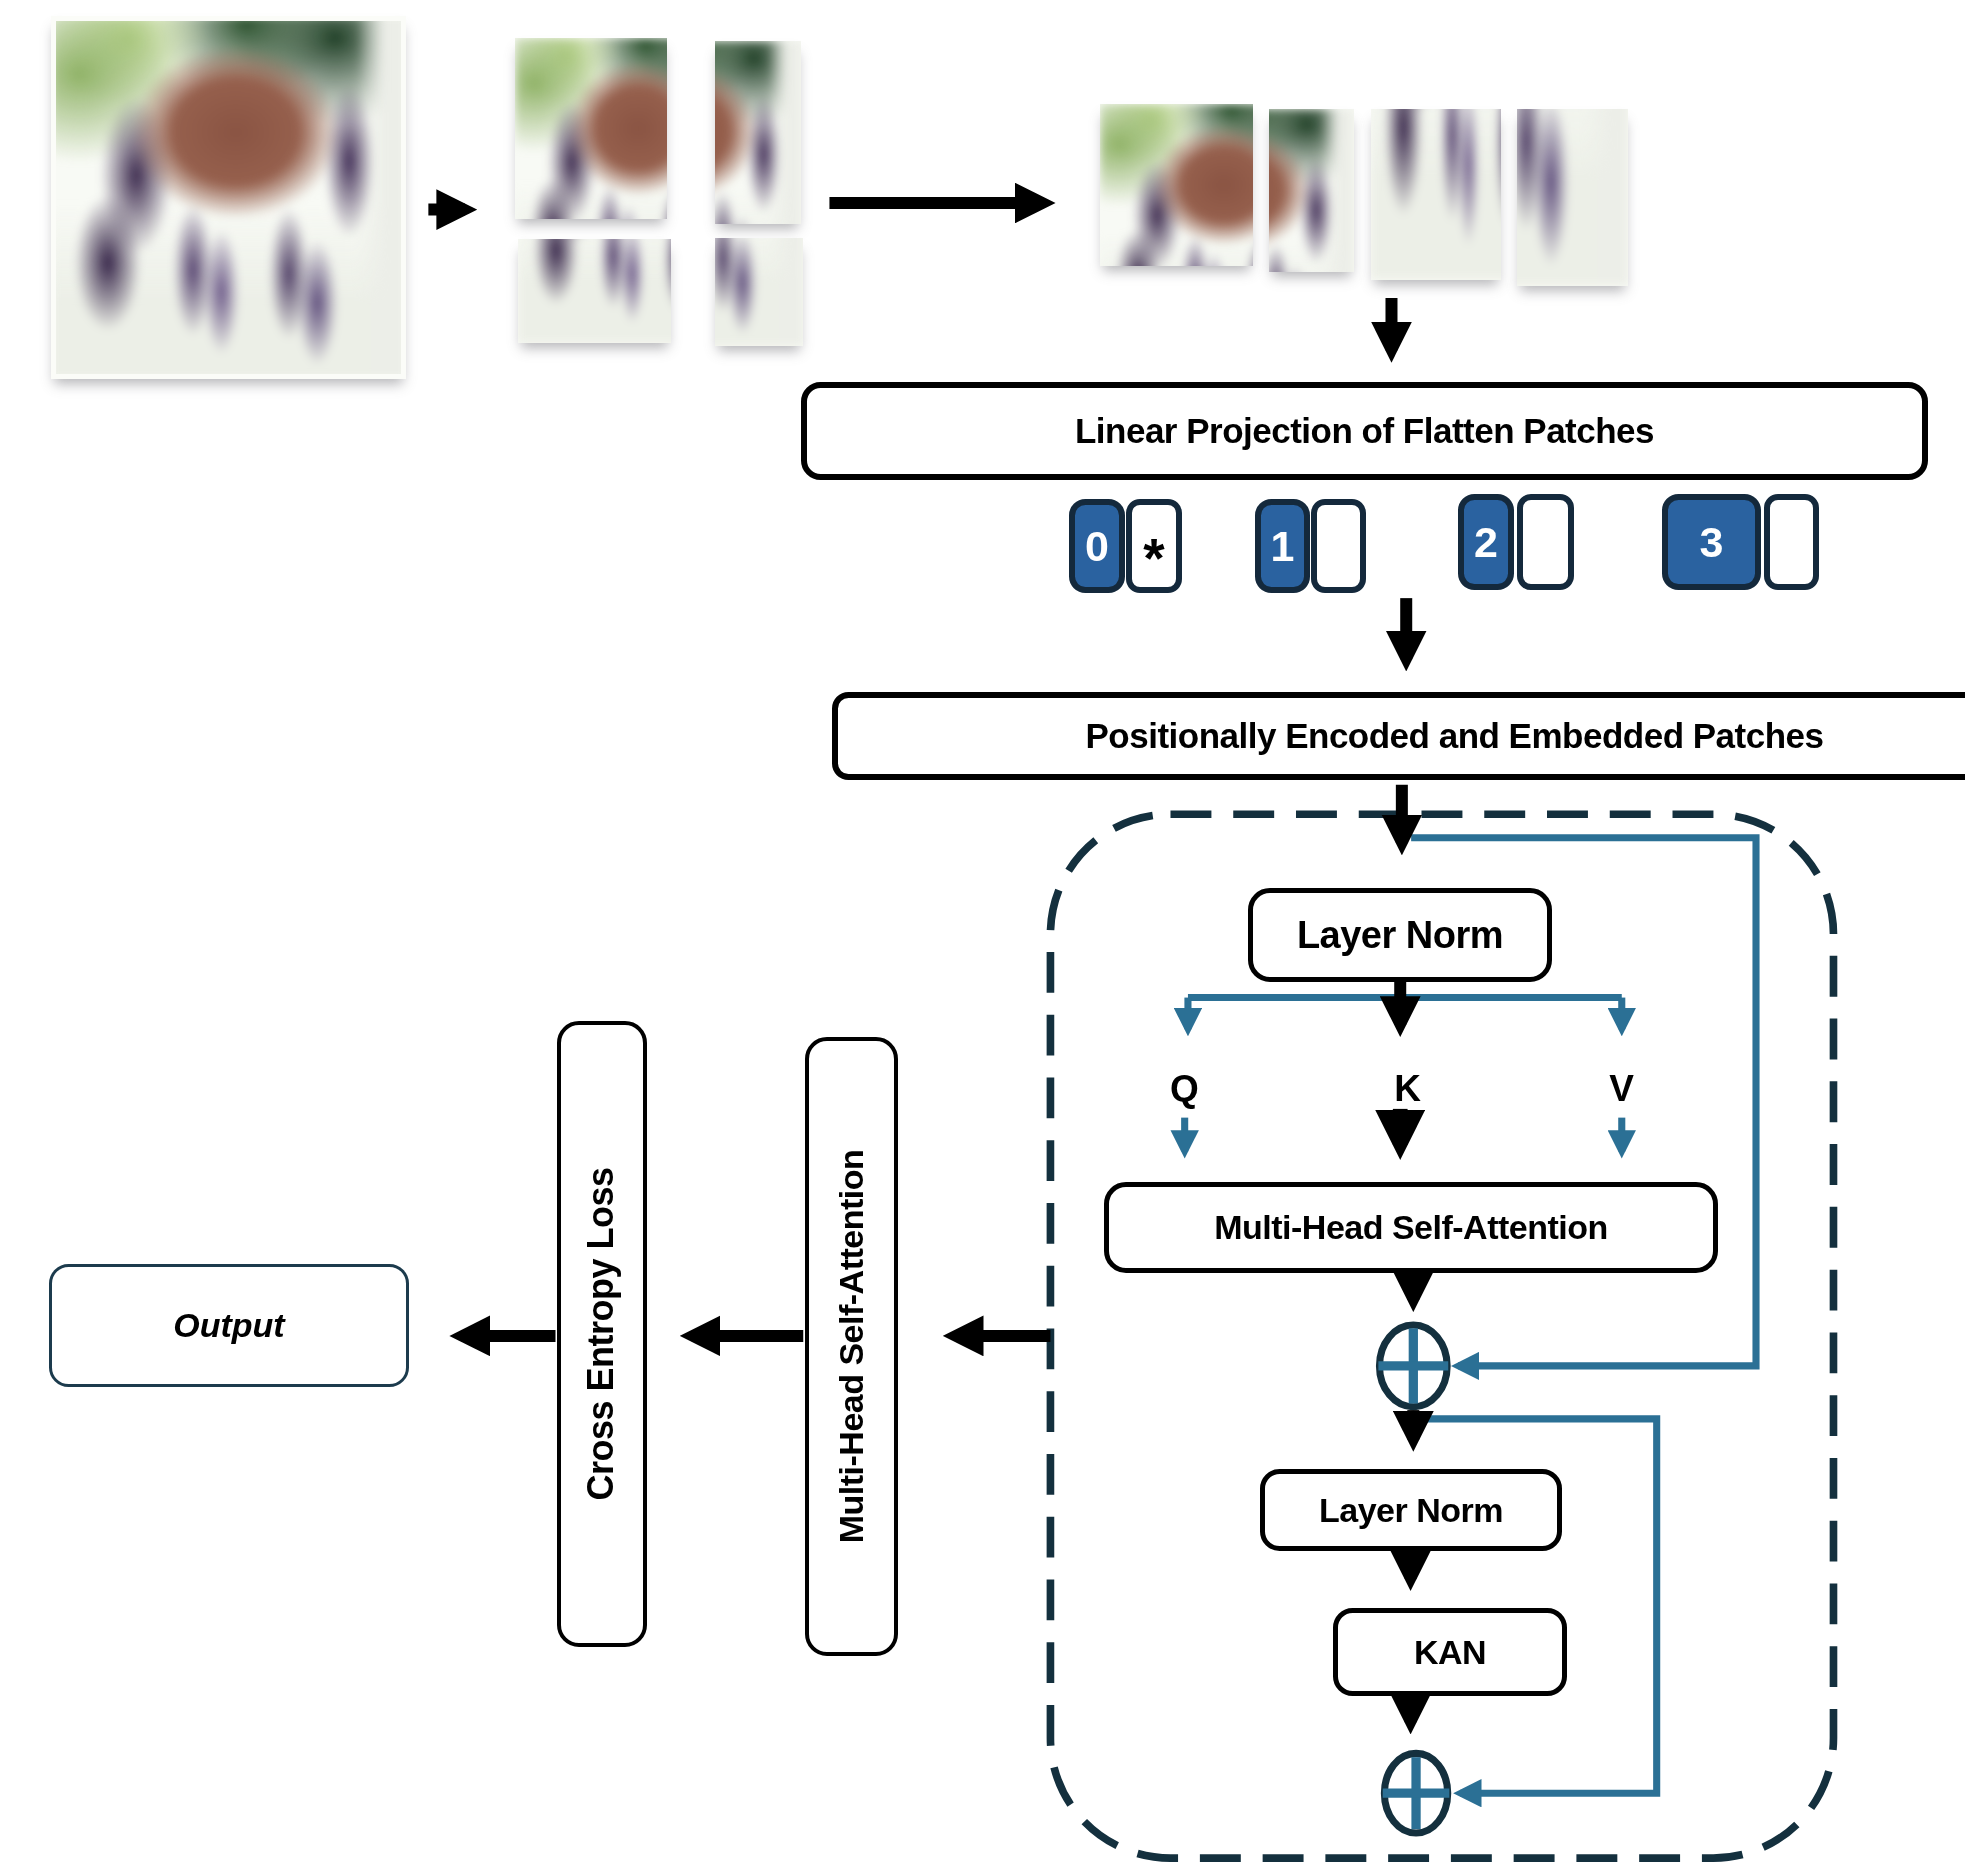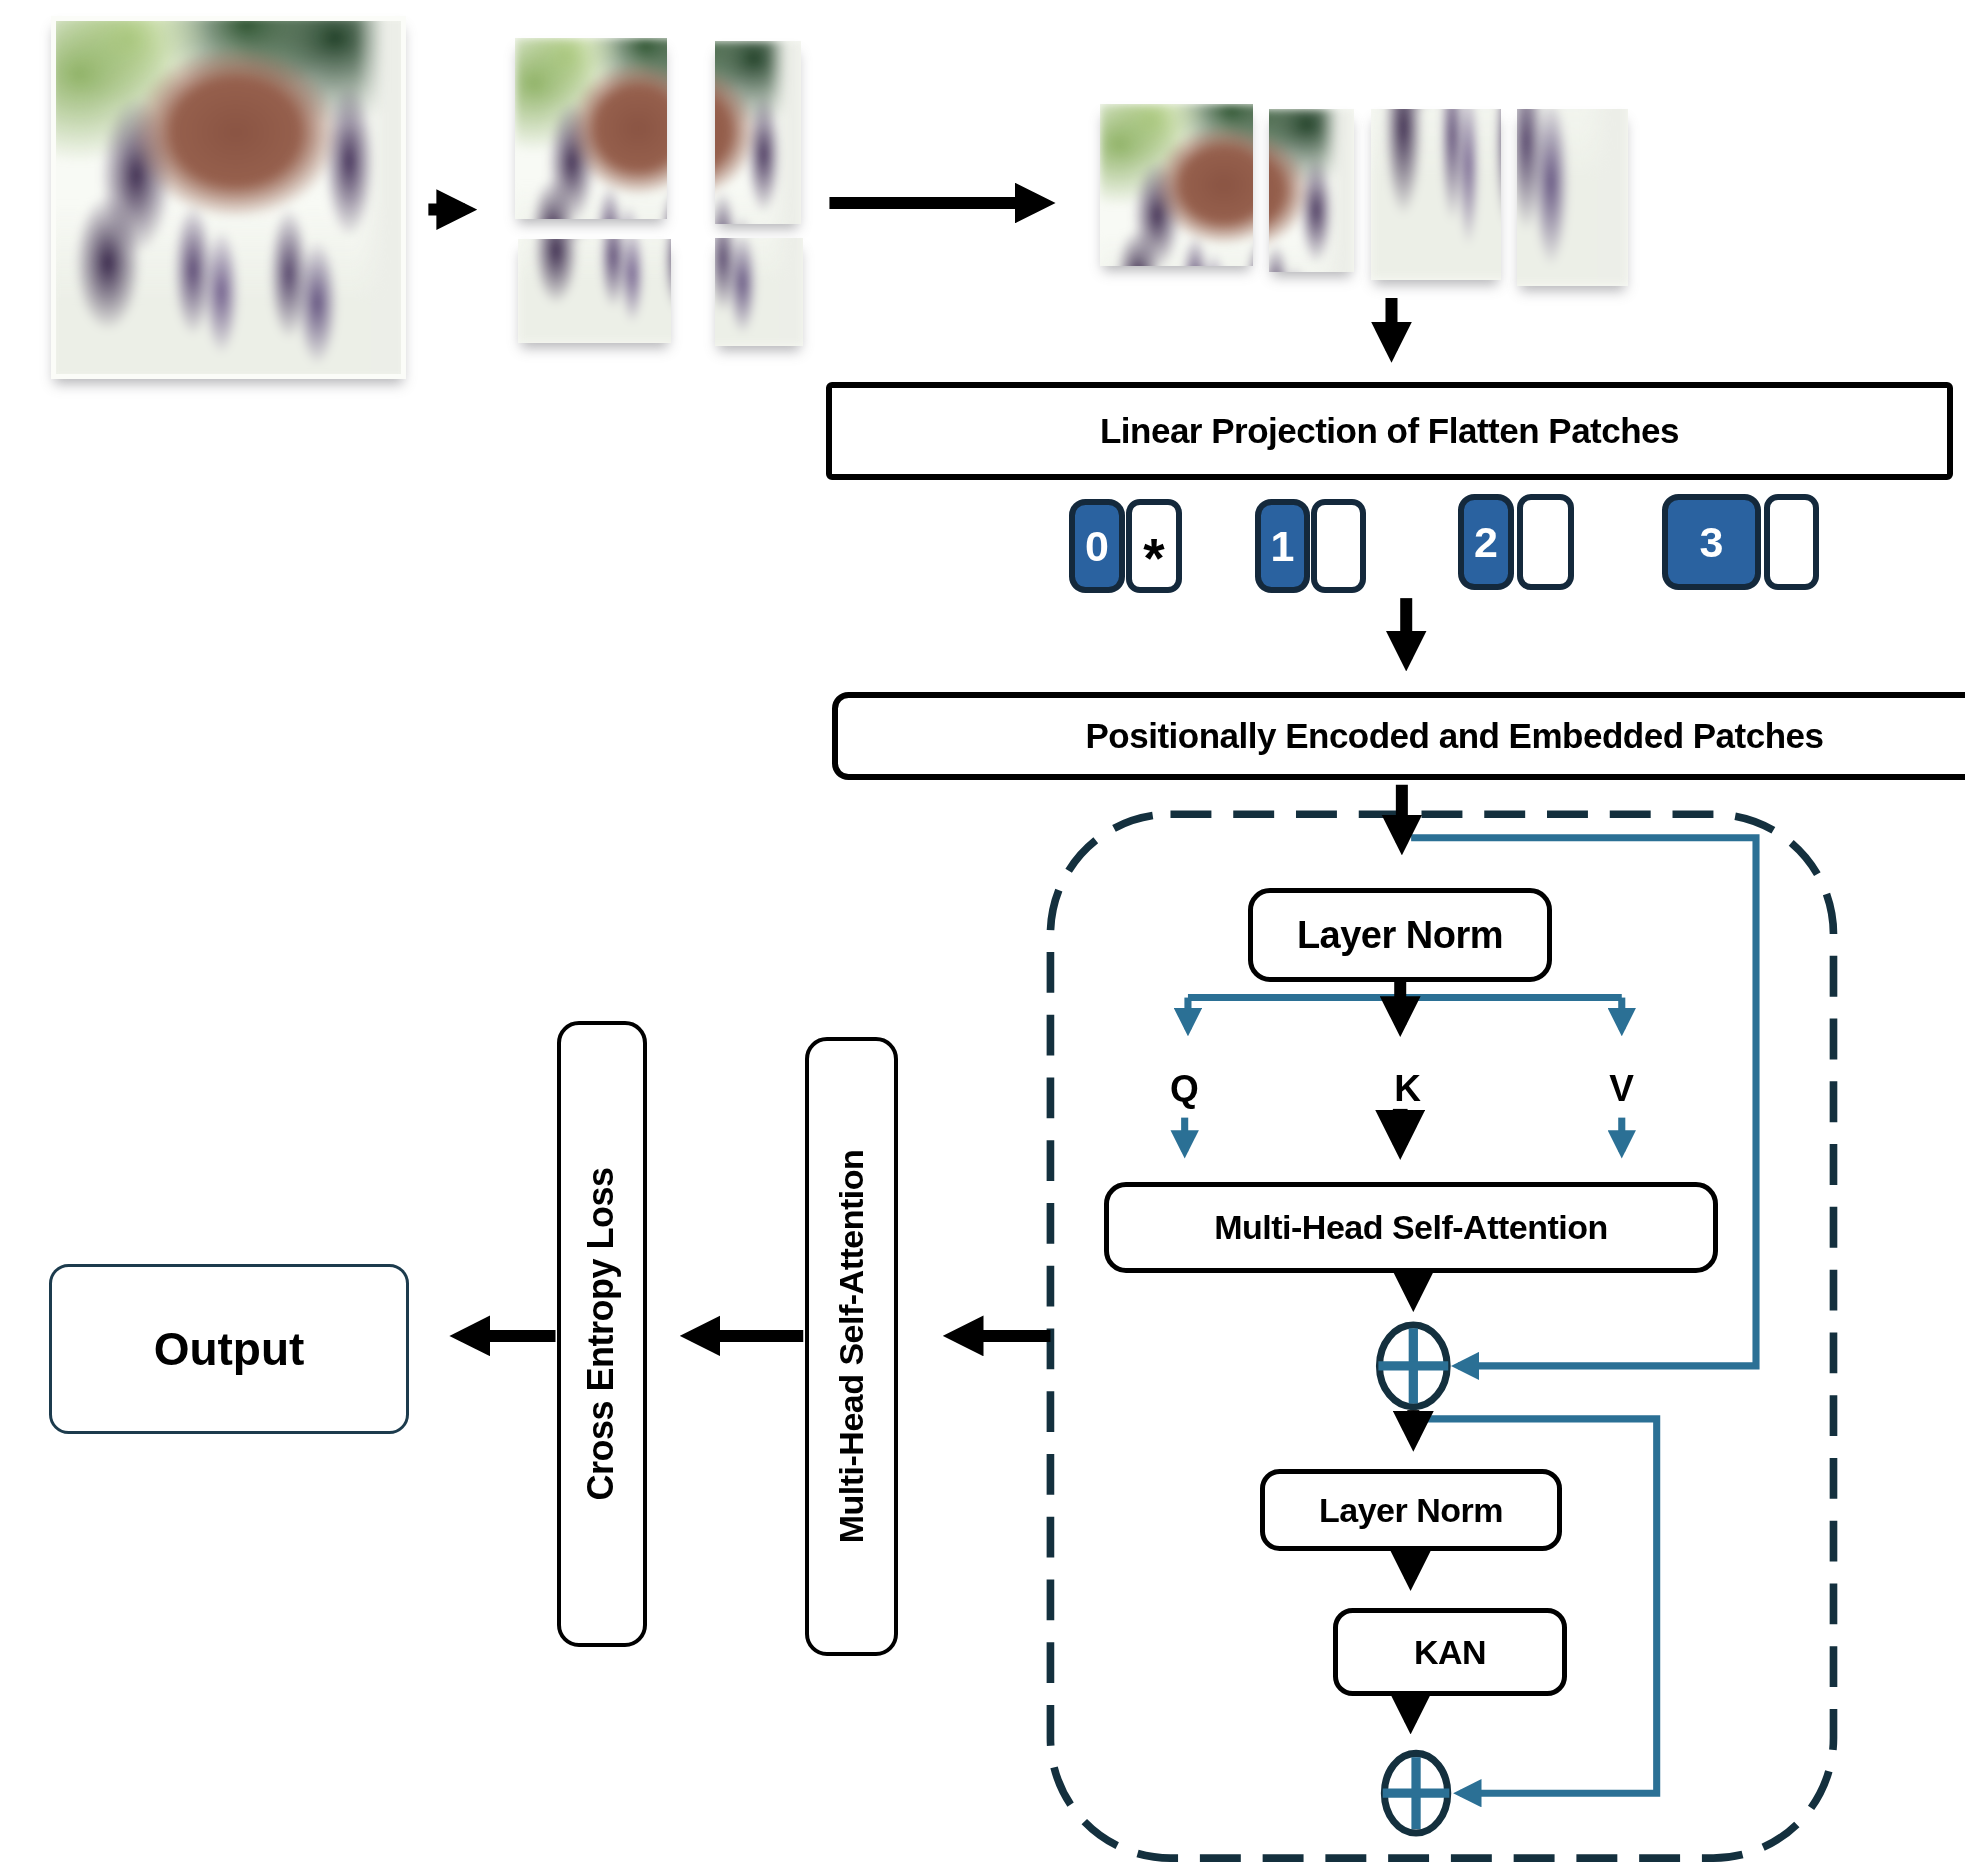"Linear Projection of Flatten Patches" div.box { border-radius: 6px -> none; left: 826px -> 801px }
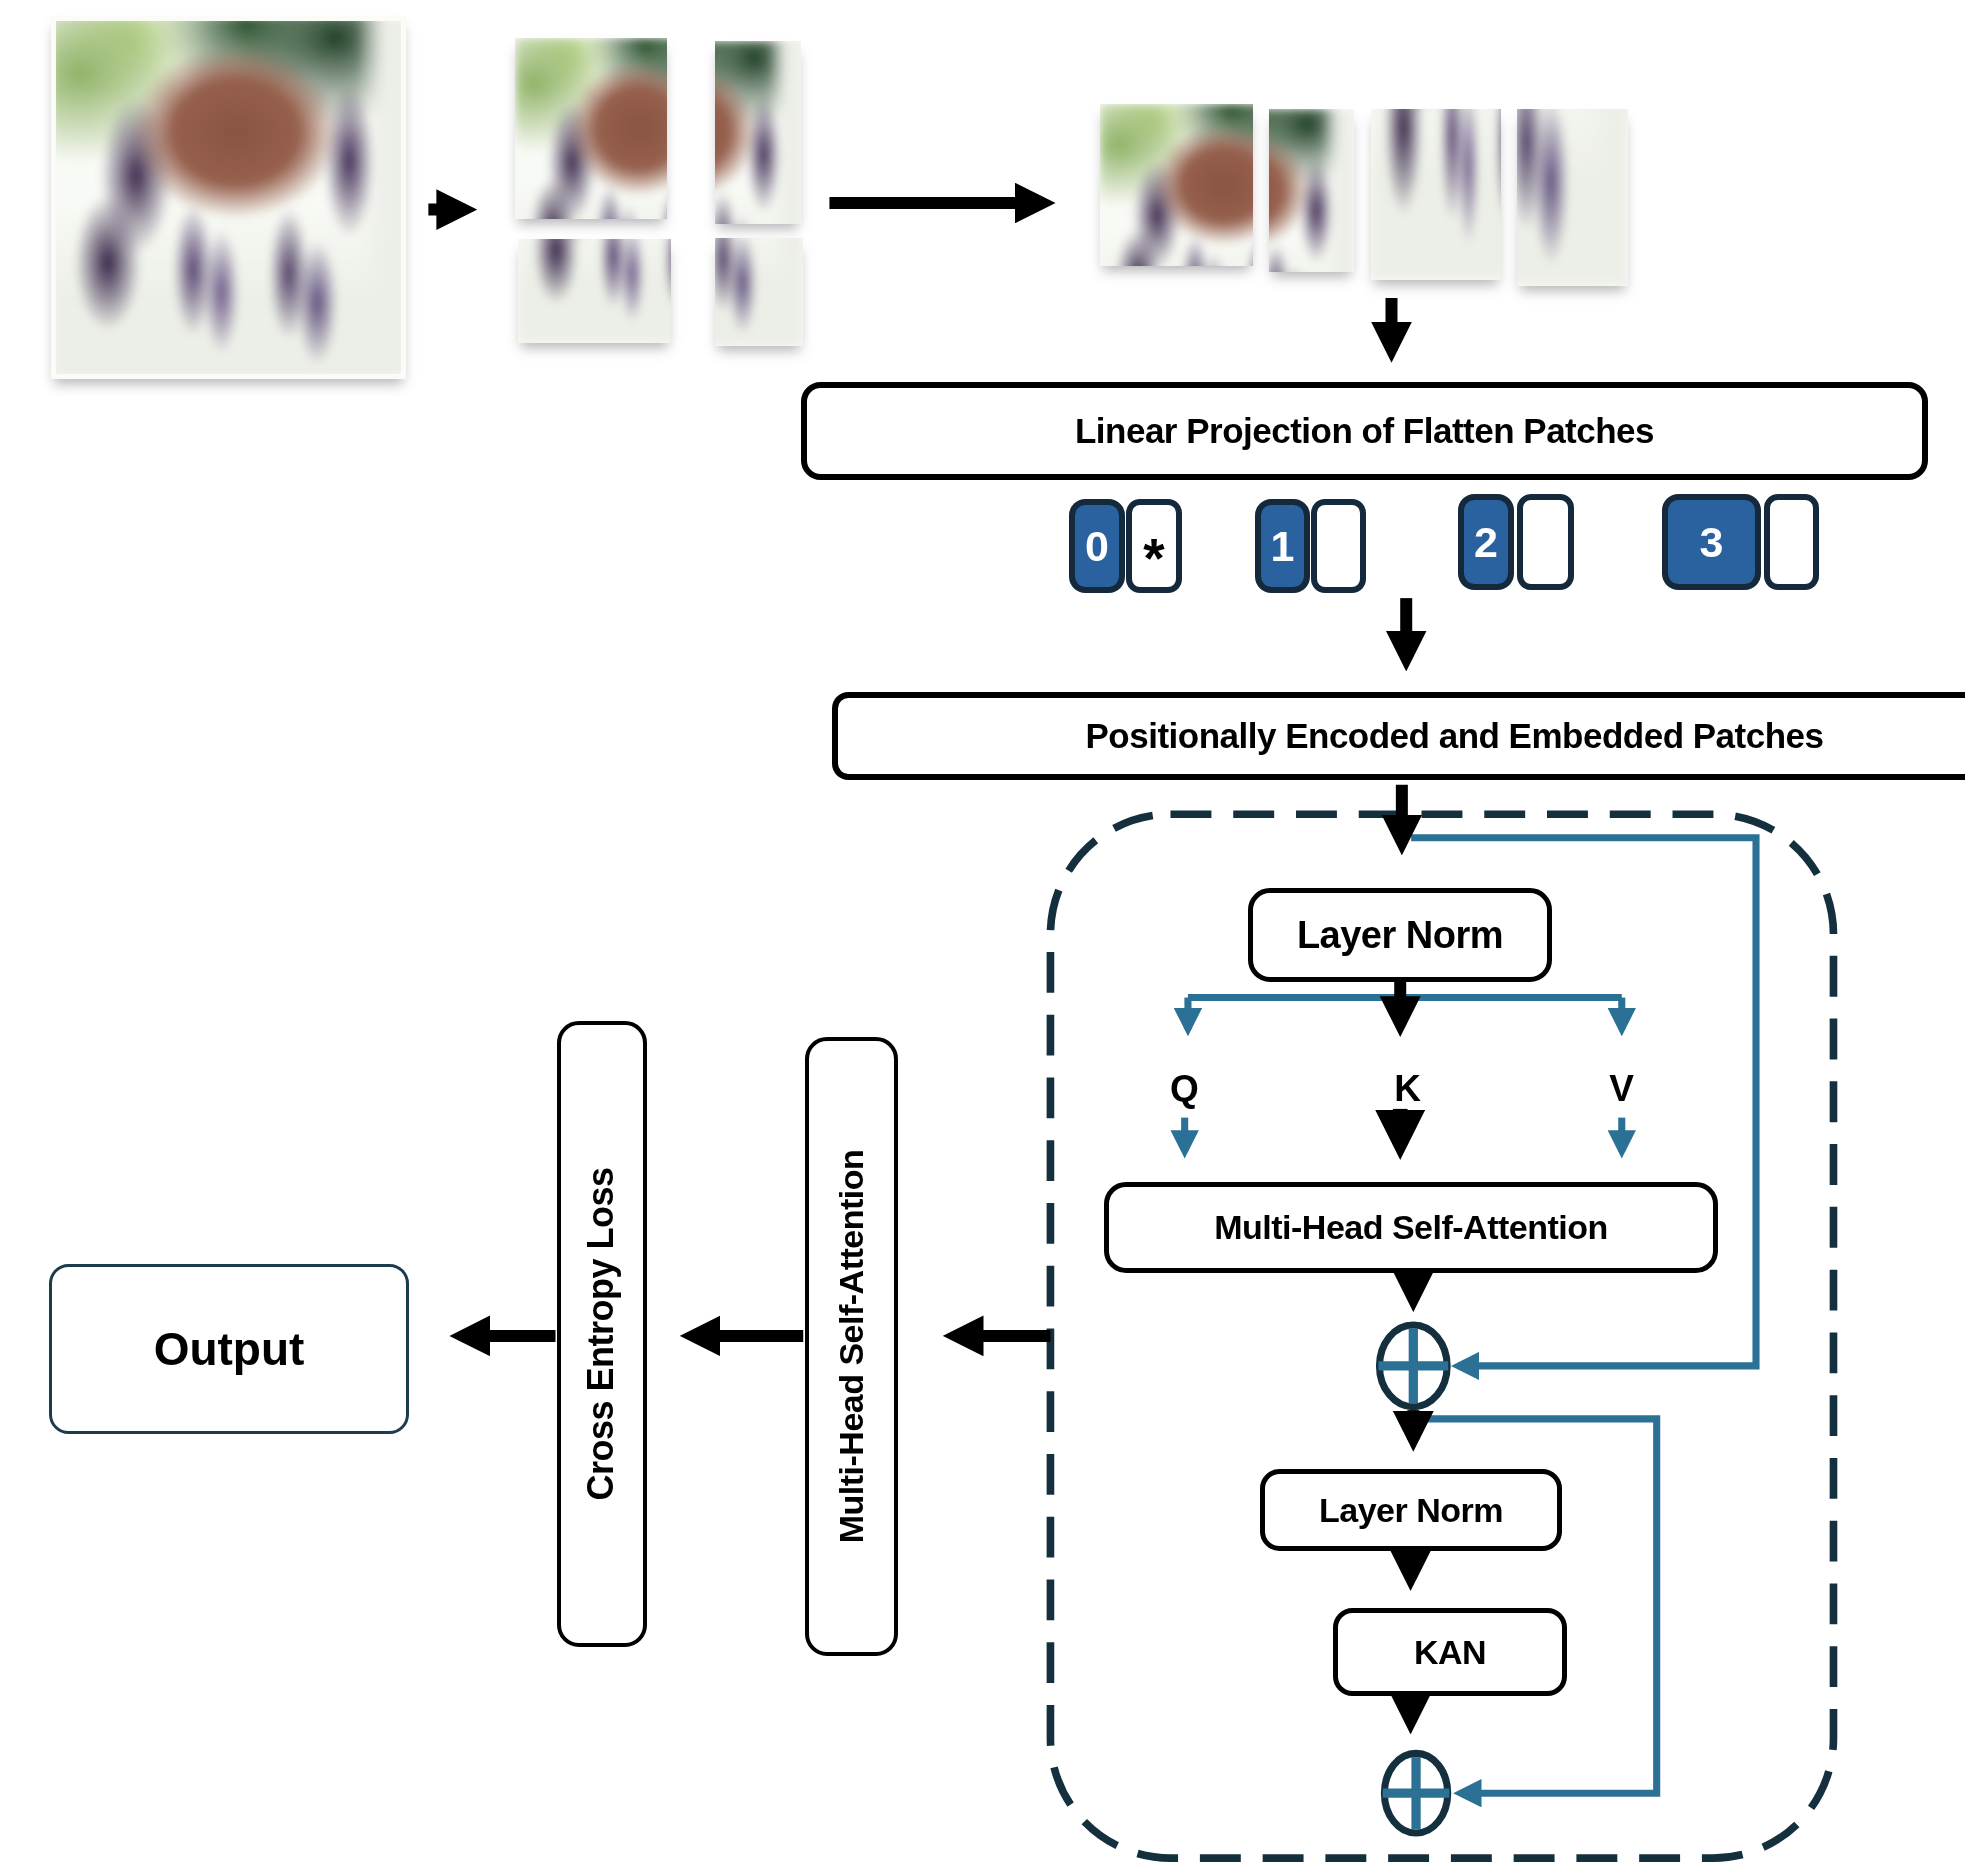"Output" div.box { font-size: 46px -> 34px; font-style: none -> italic; height: 170px -> 123px }
